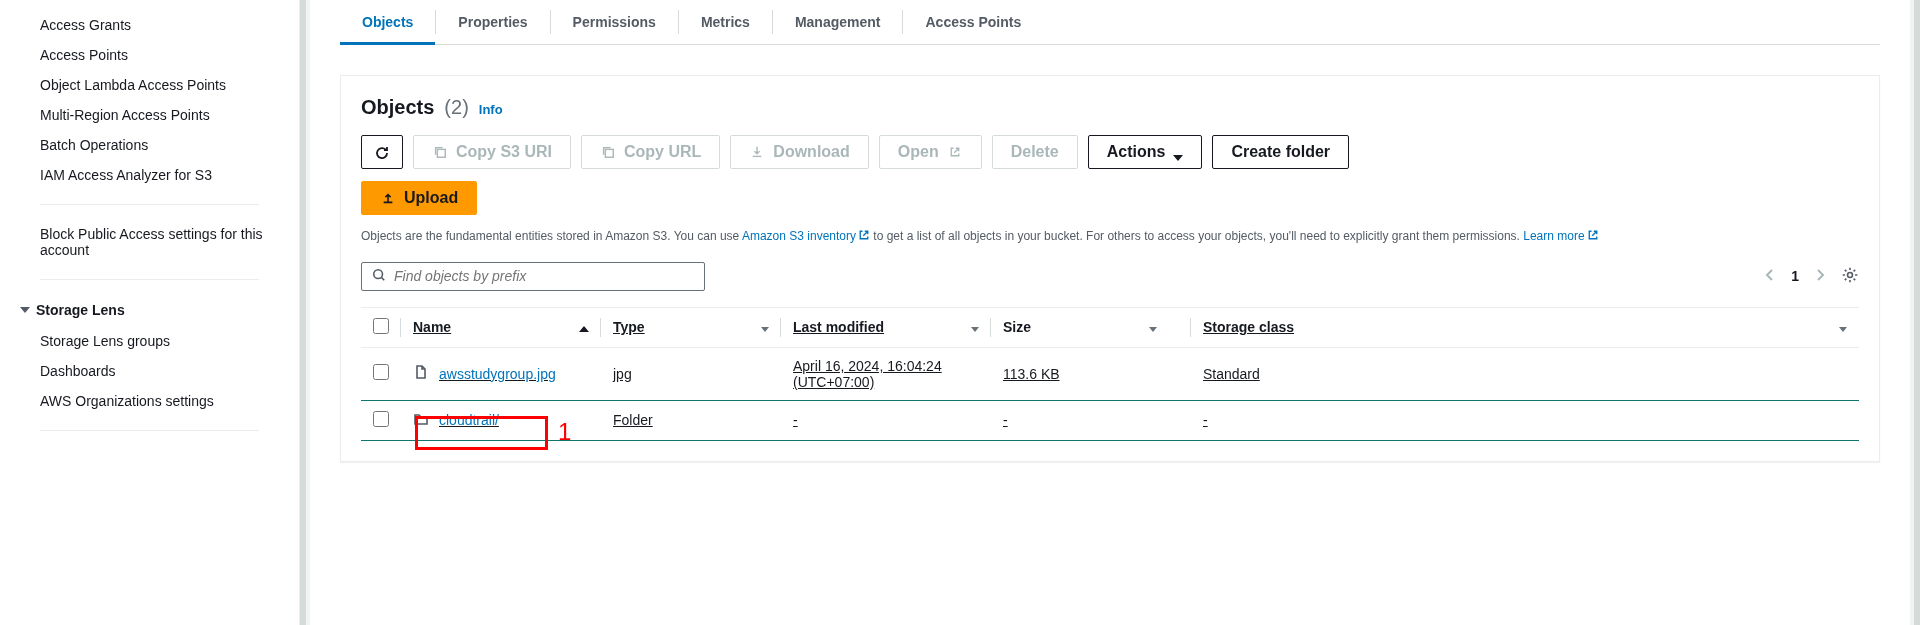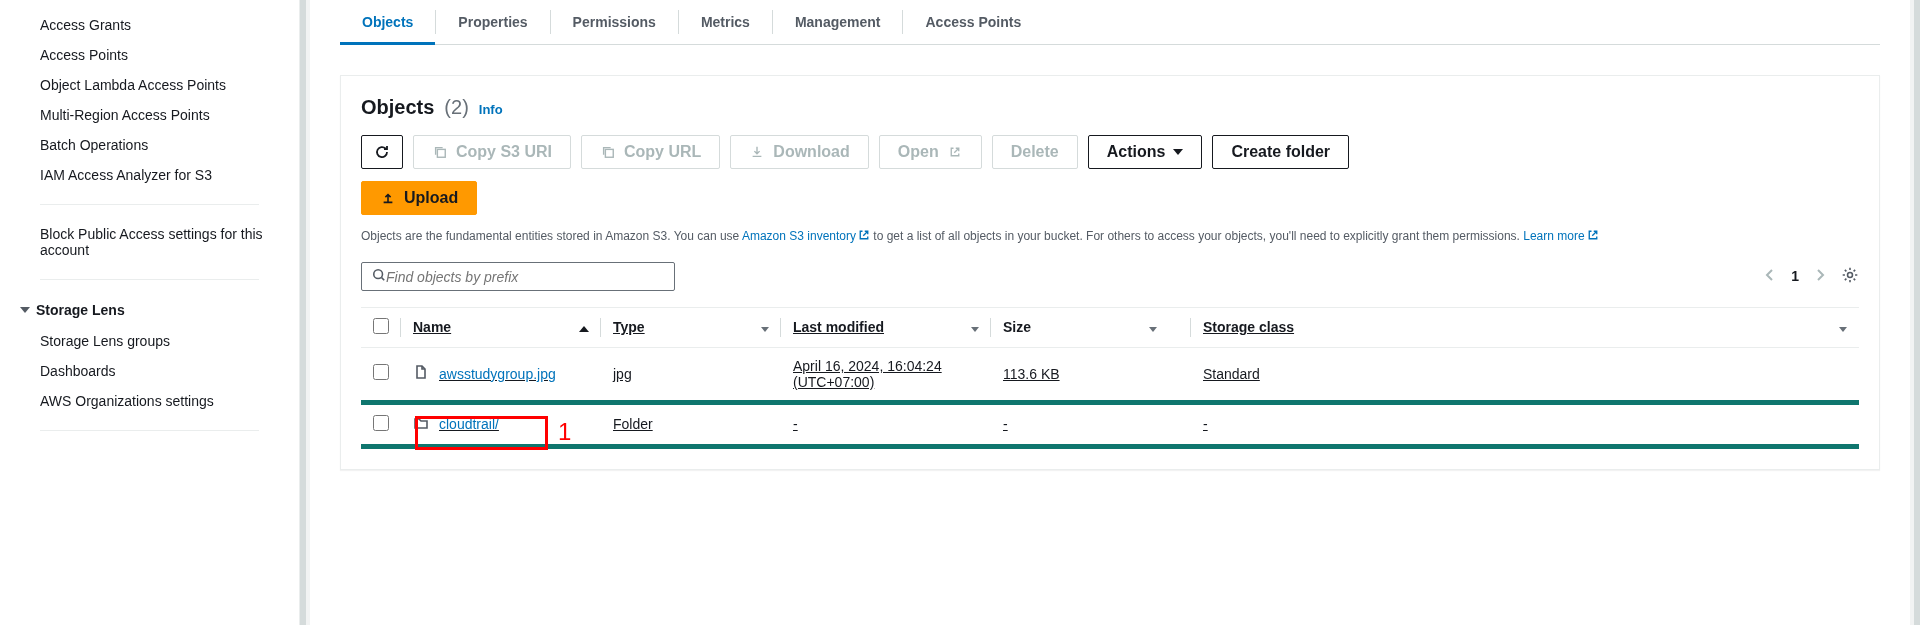"Actions" .btn.dark { align-items: none -> flex-end }
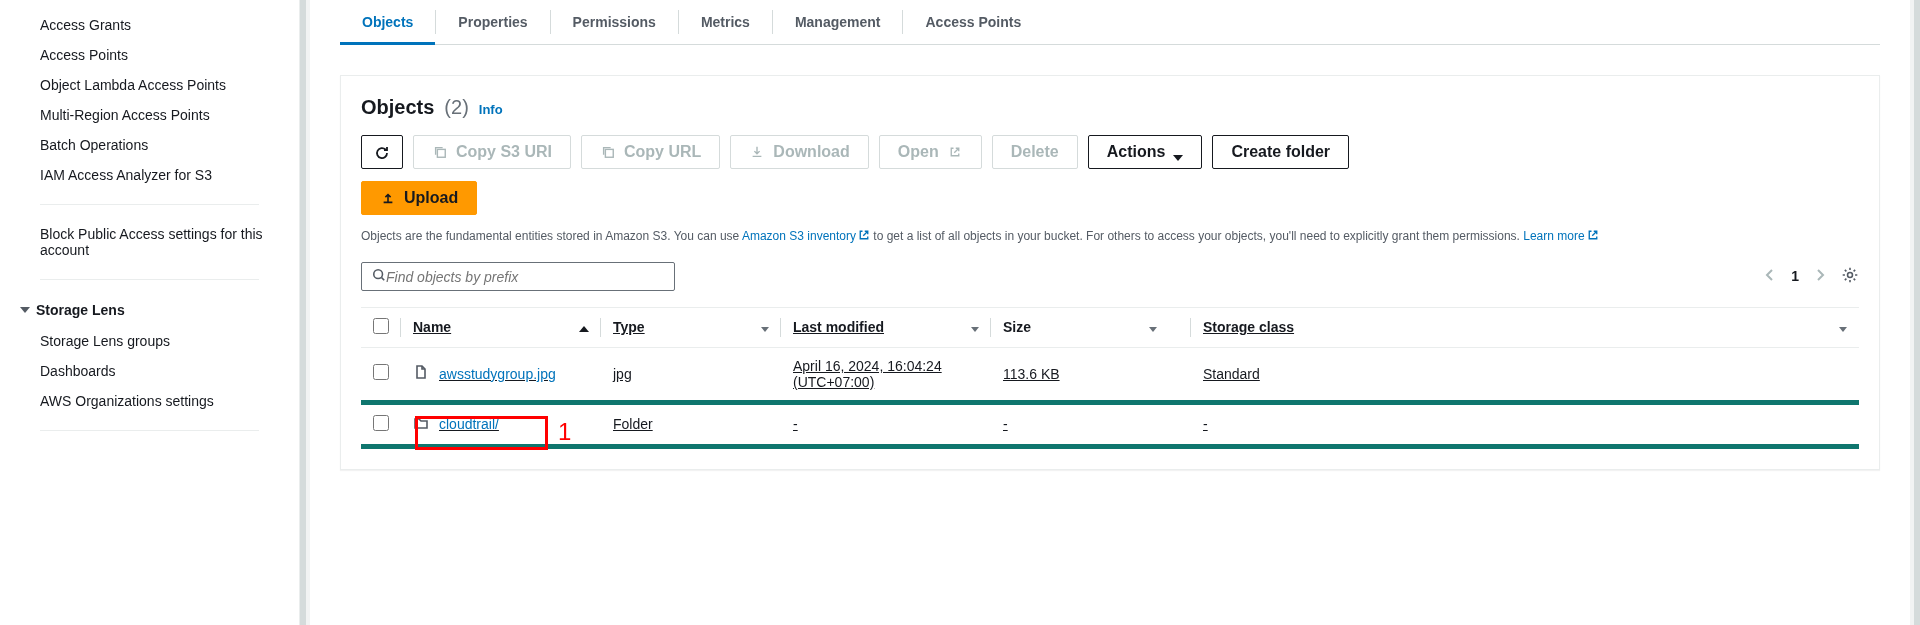"Find objects by prefix" .search-box { align-items: flex-end -> center; gap: none -> 8px; width: 314px -> 344px }
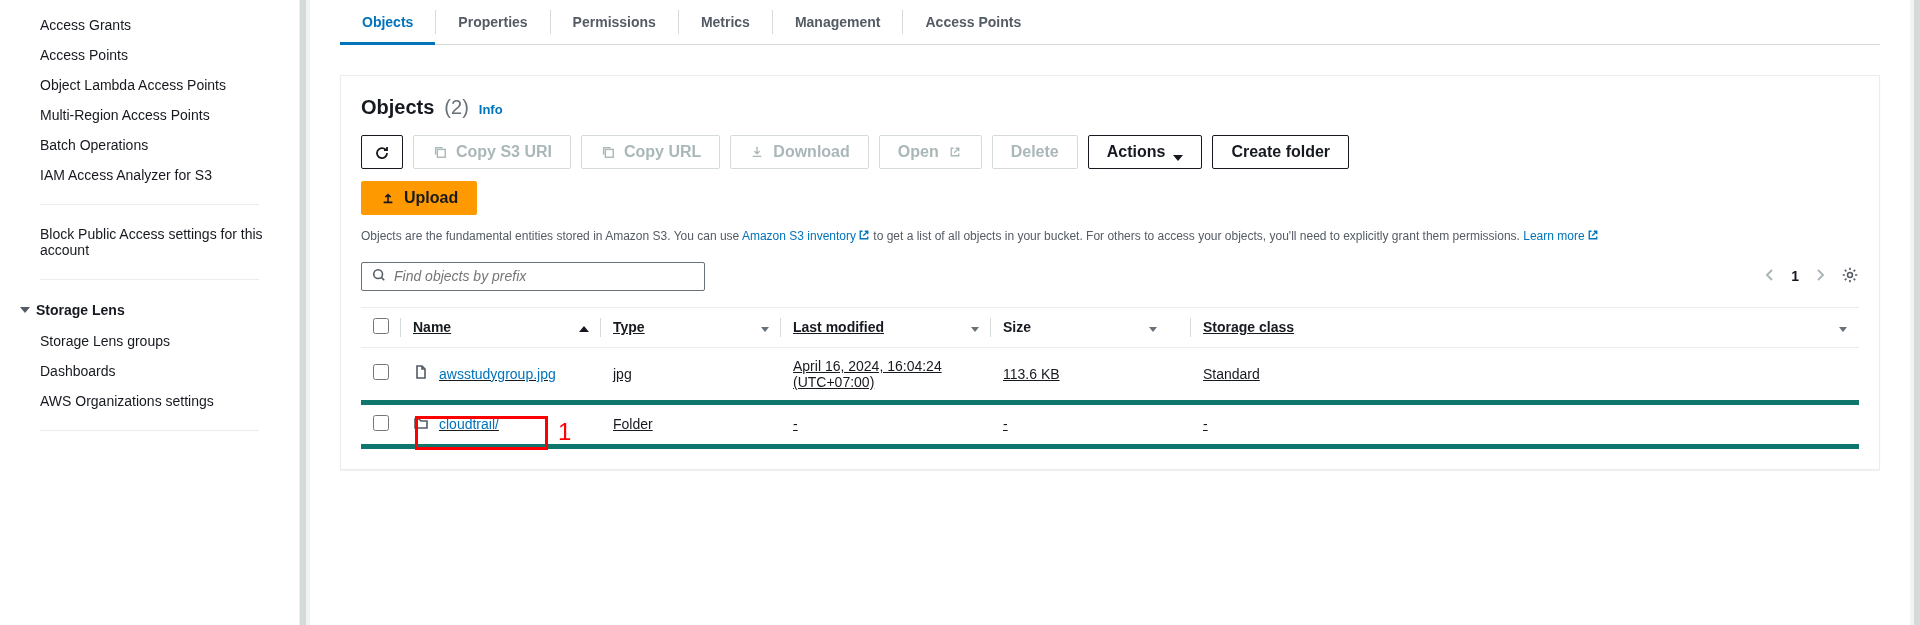"awsstudygroup.jpg" .obj-table tbody tr { border-bottom: 5px solid #0f766e -> 1px solid #0f766e }
